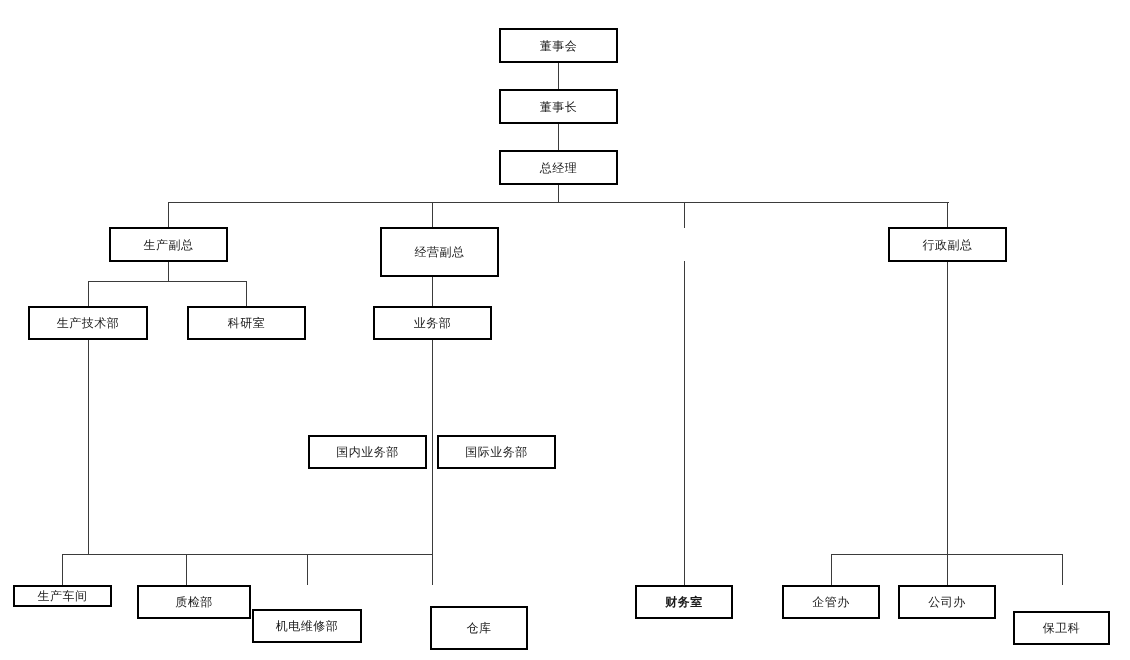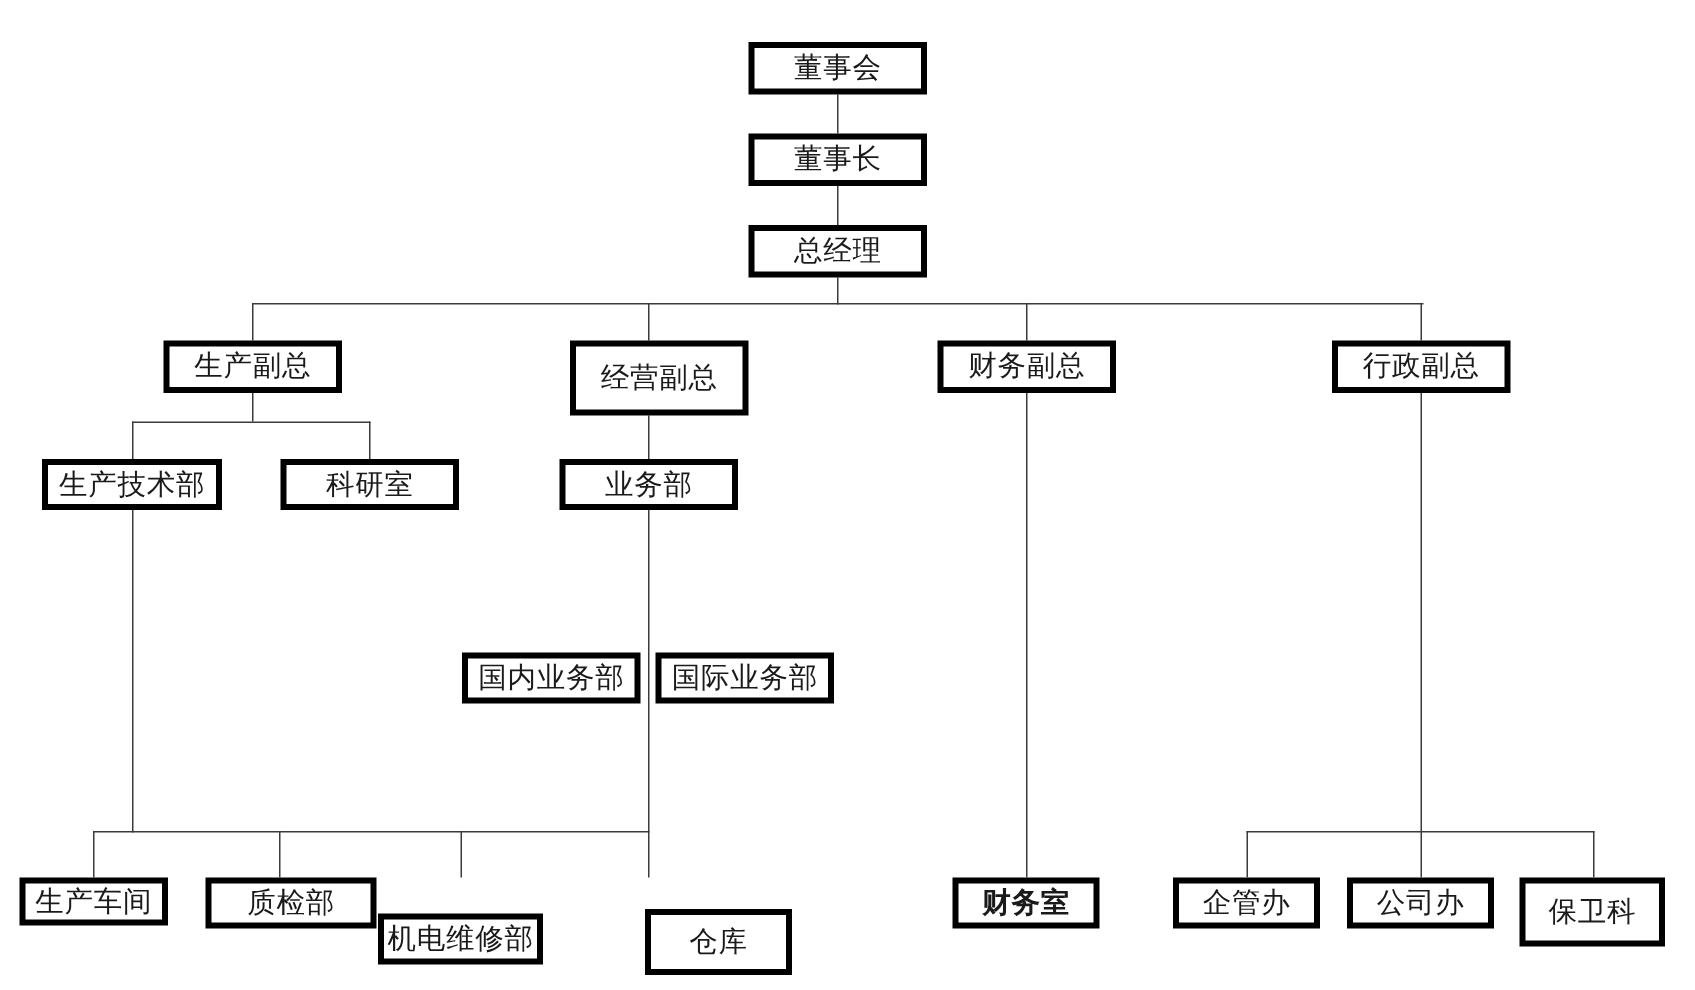"董事会" .node-box { border: 4px solid #000000 -> 2px solid #000000; font-size: 19px -> 12px }
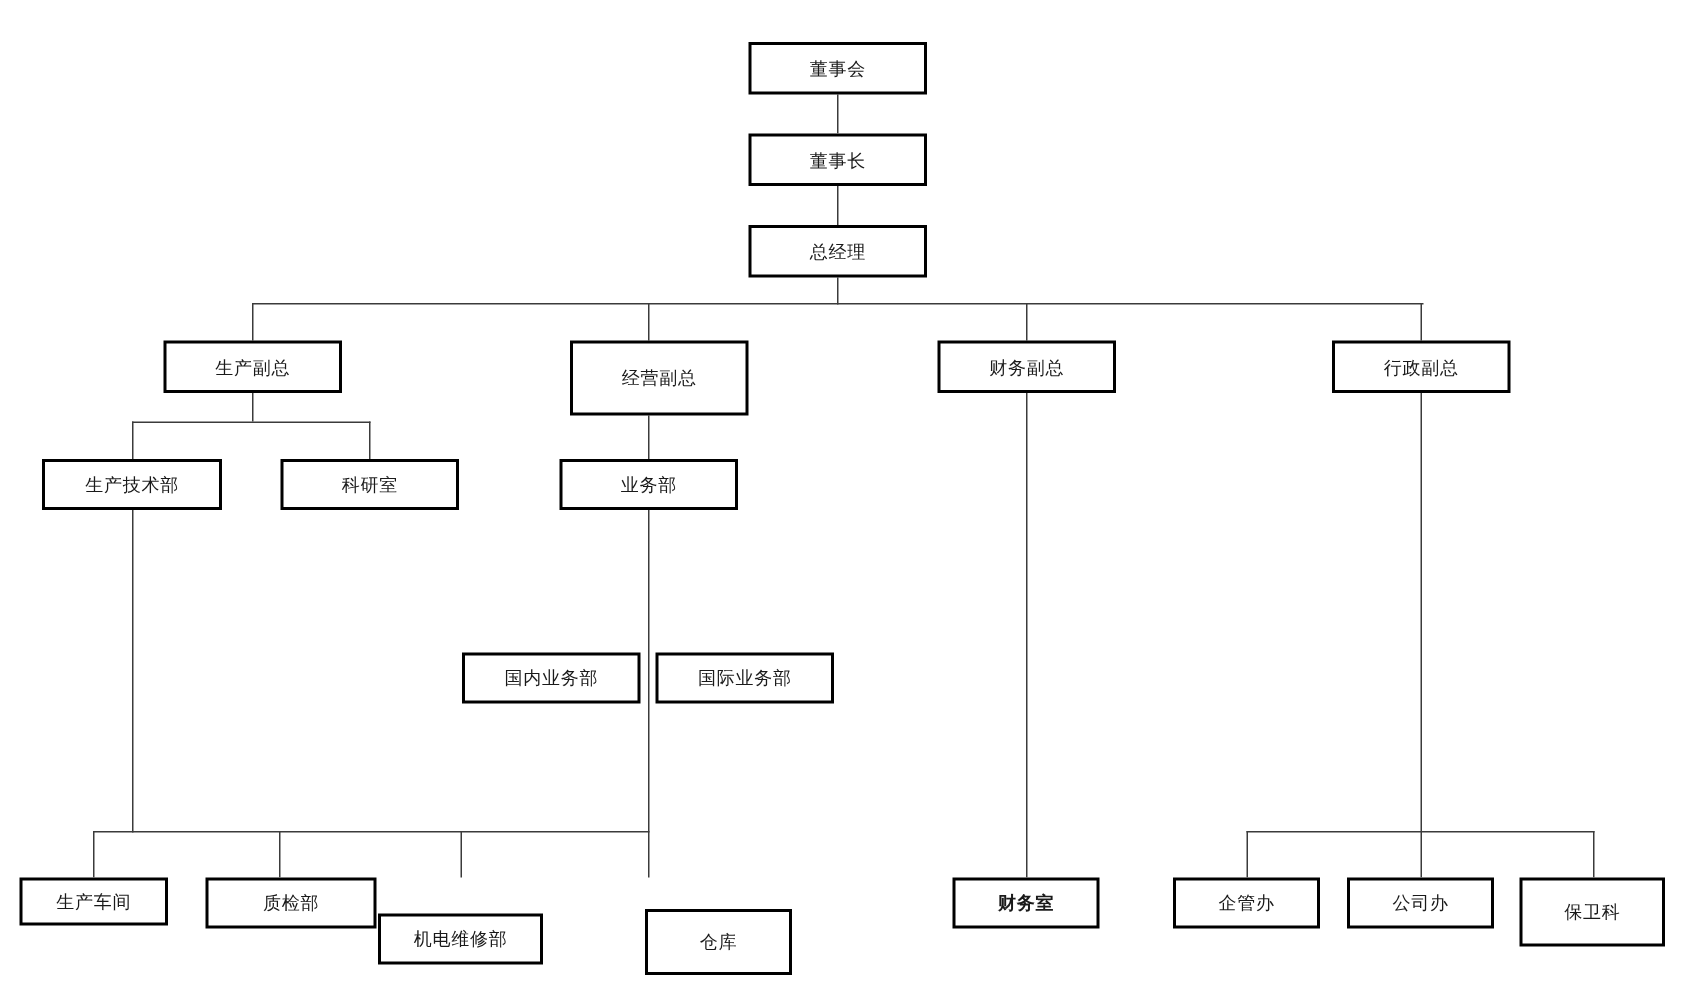"财务副总" div.node-box { html: <div>财务副总</div> -> none }
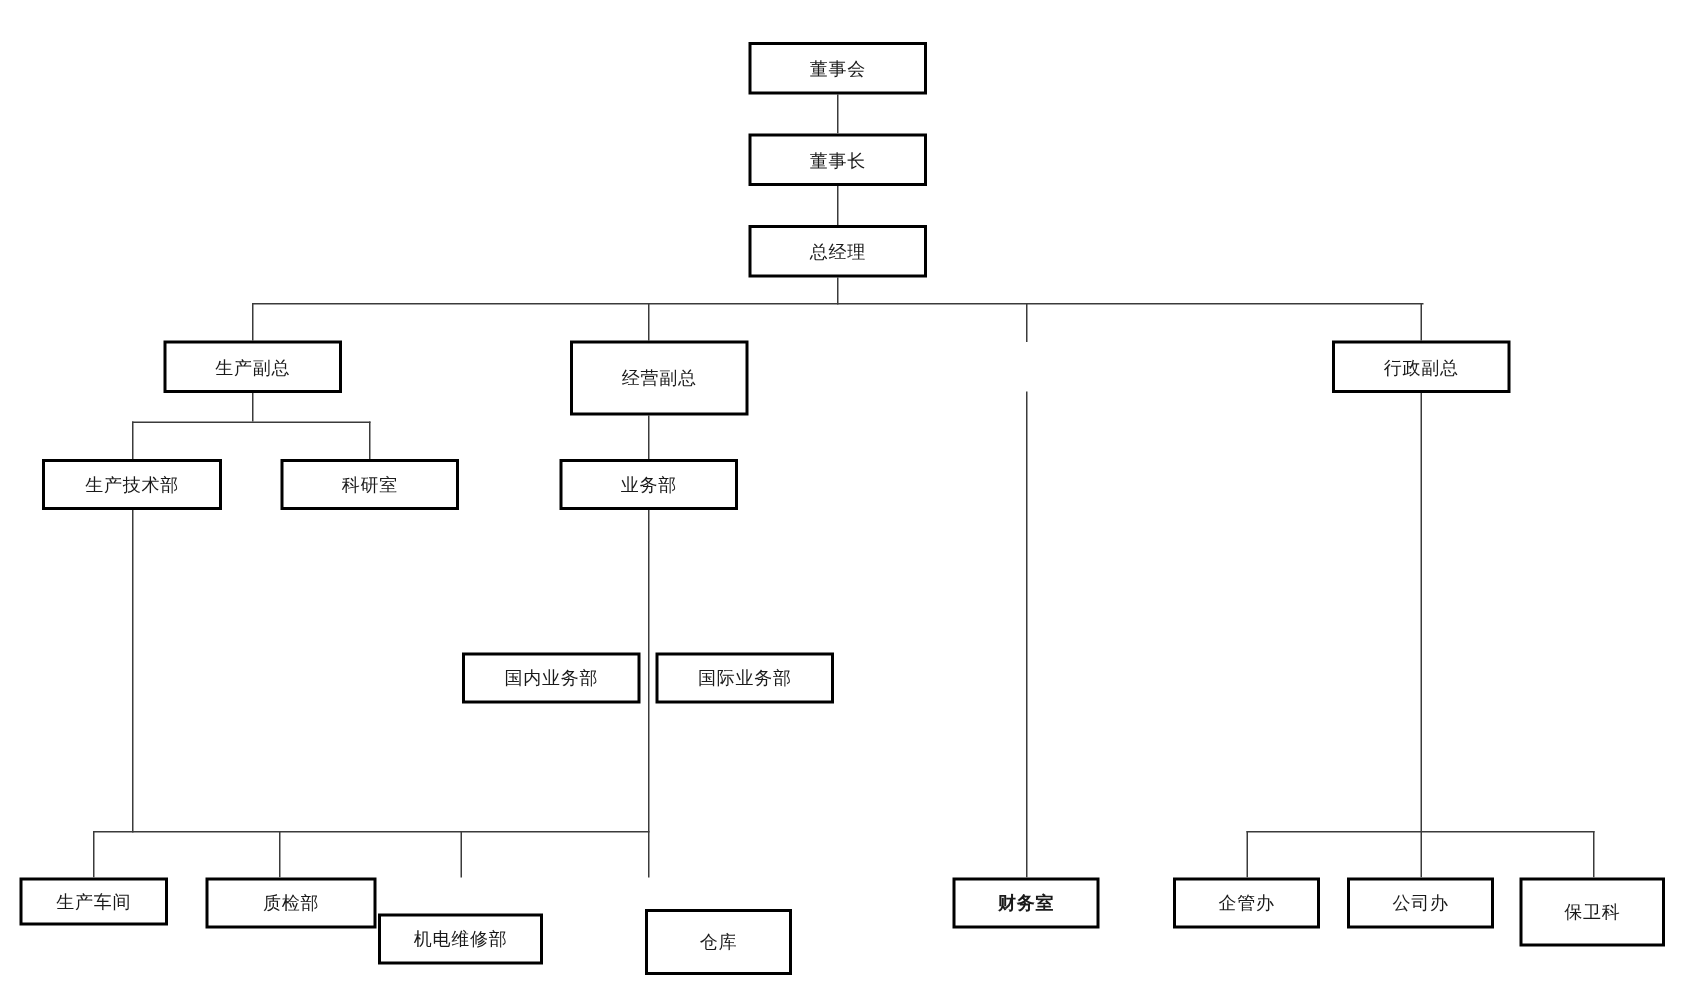"生产车间" div.node-box { height: 32px -> 22px }
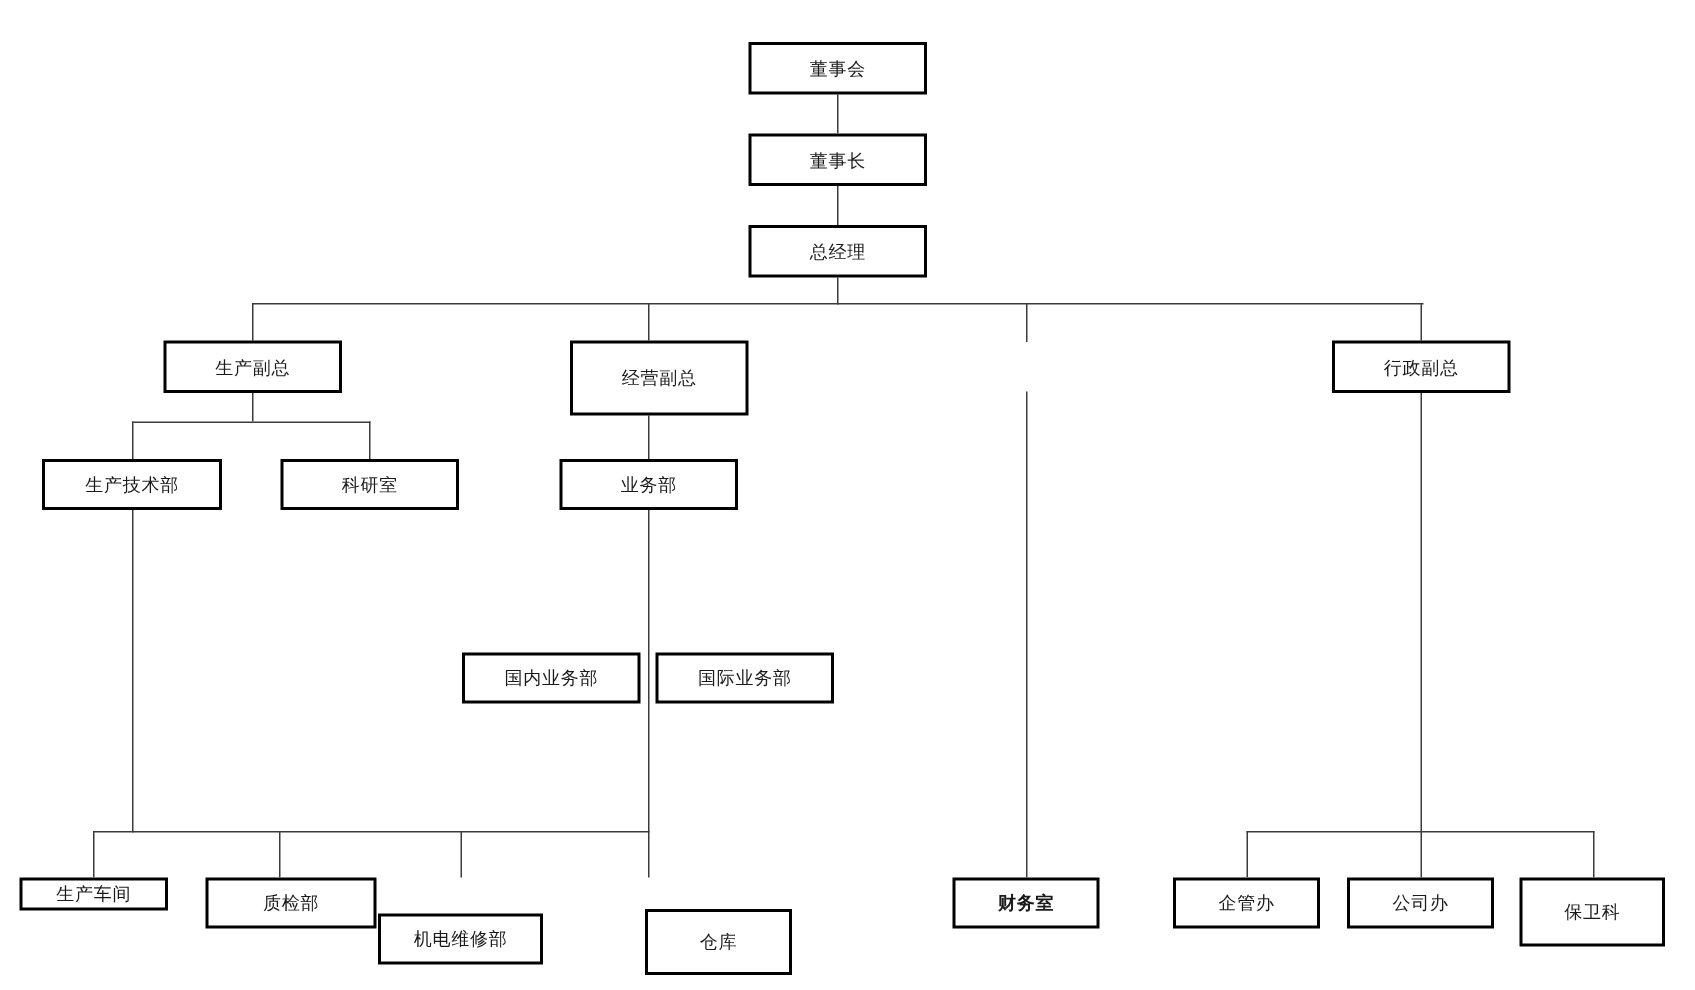"保卫科" div.node-box { height: 46px -> 34px; top: 585px -> 611px }
